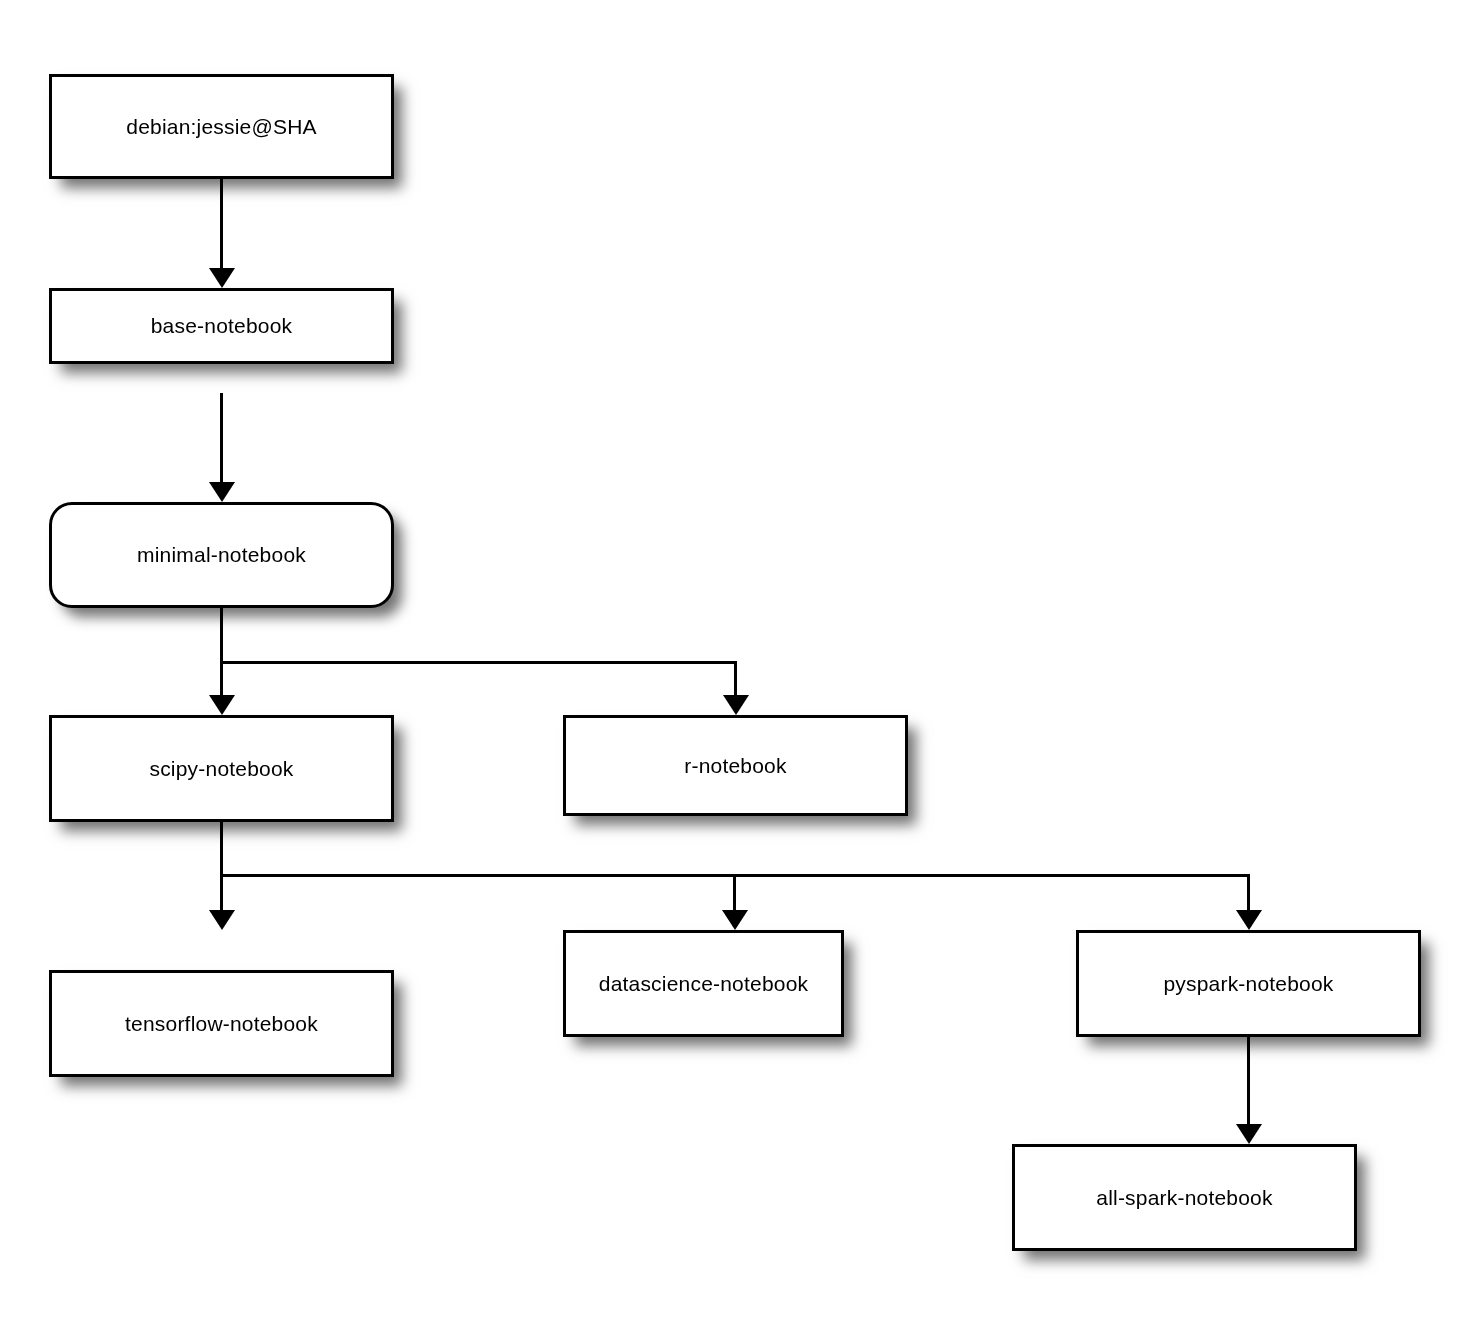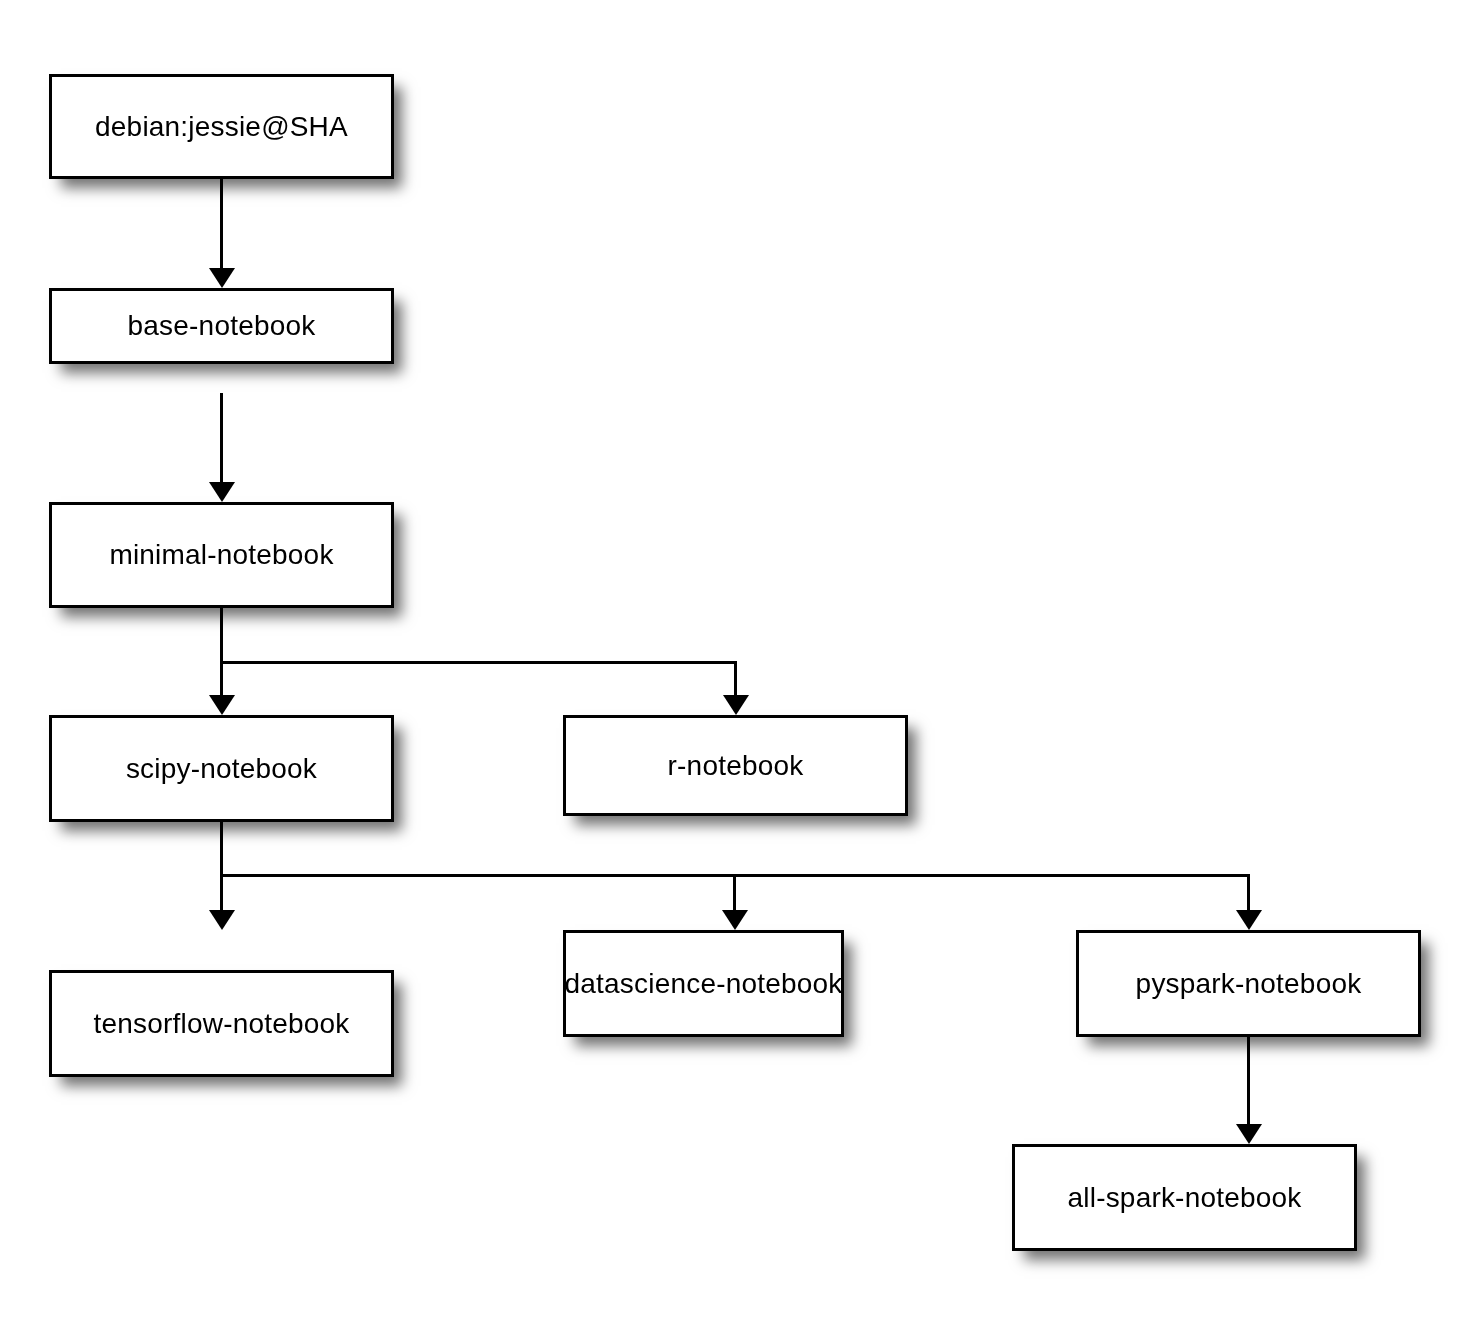"debian:jessie@SHA" .node-label { font-size: 28px -> 21px }
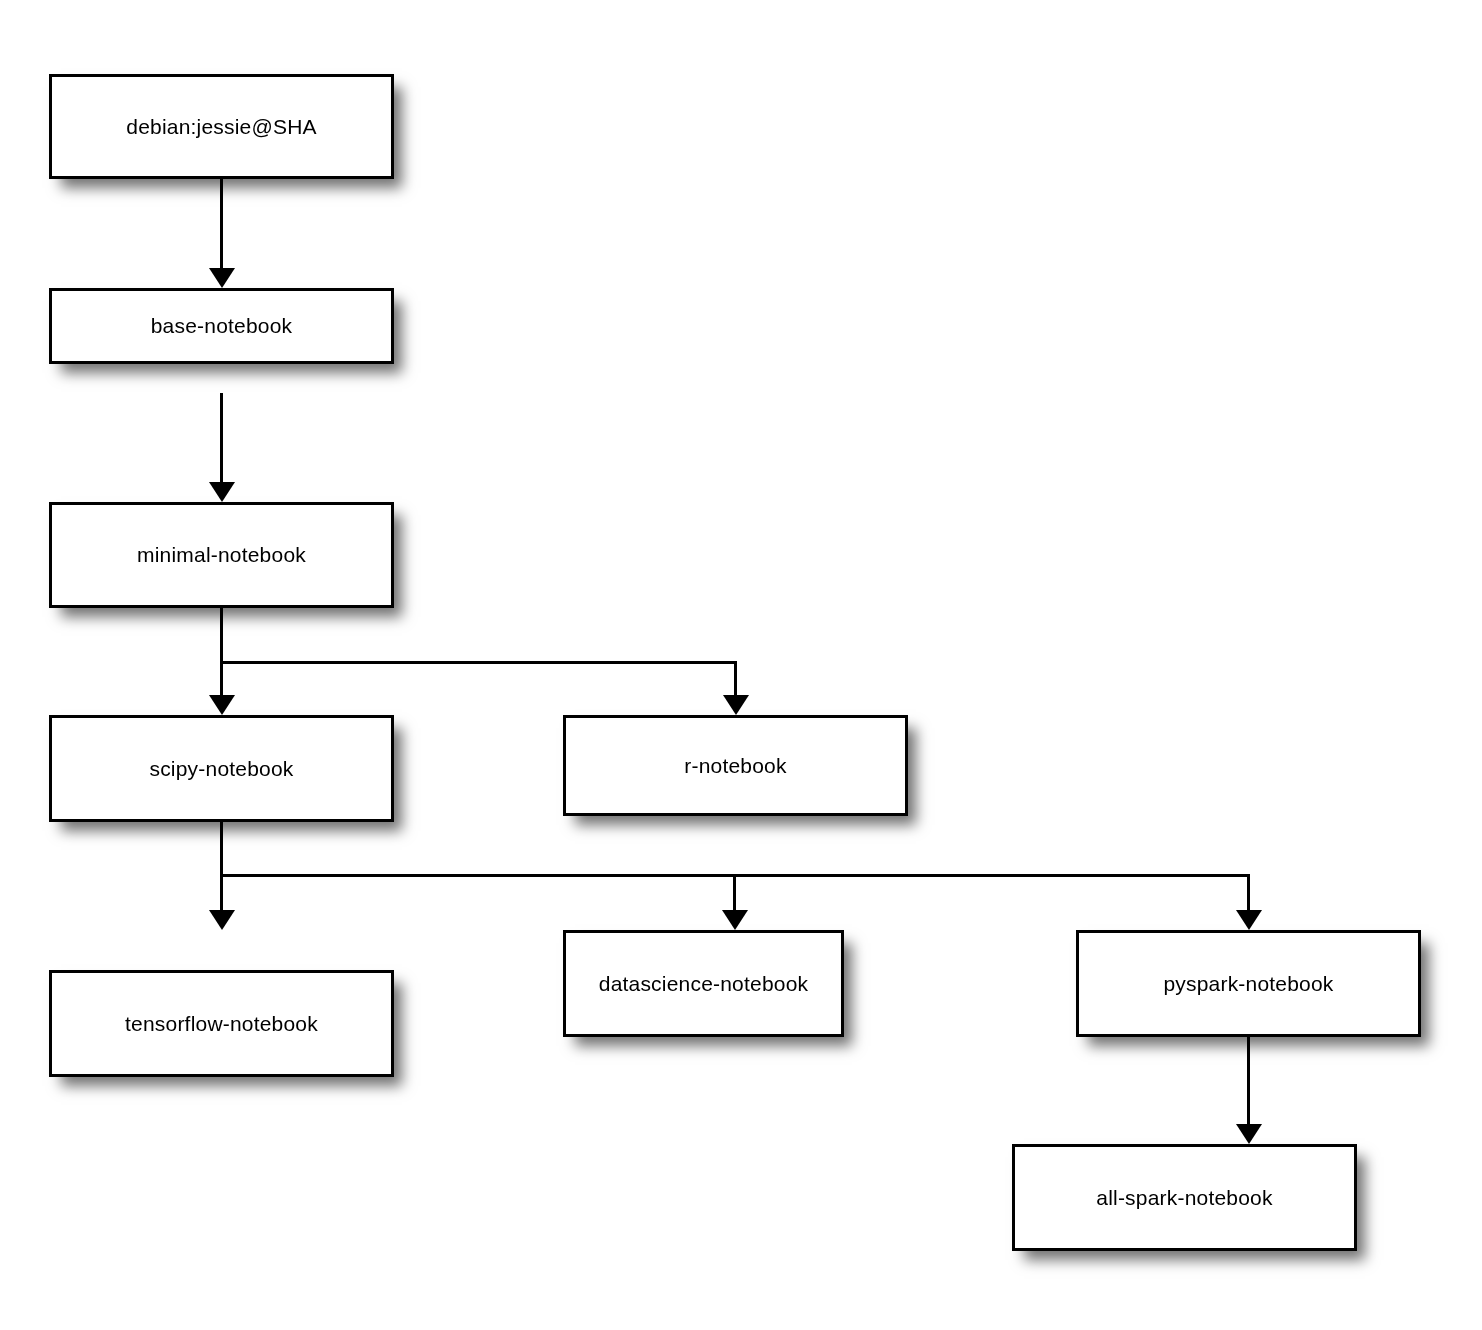"minimal-notebook" div.node { border-radius: none -> 23px }
